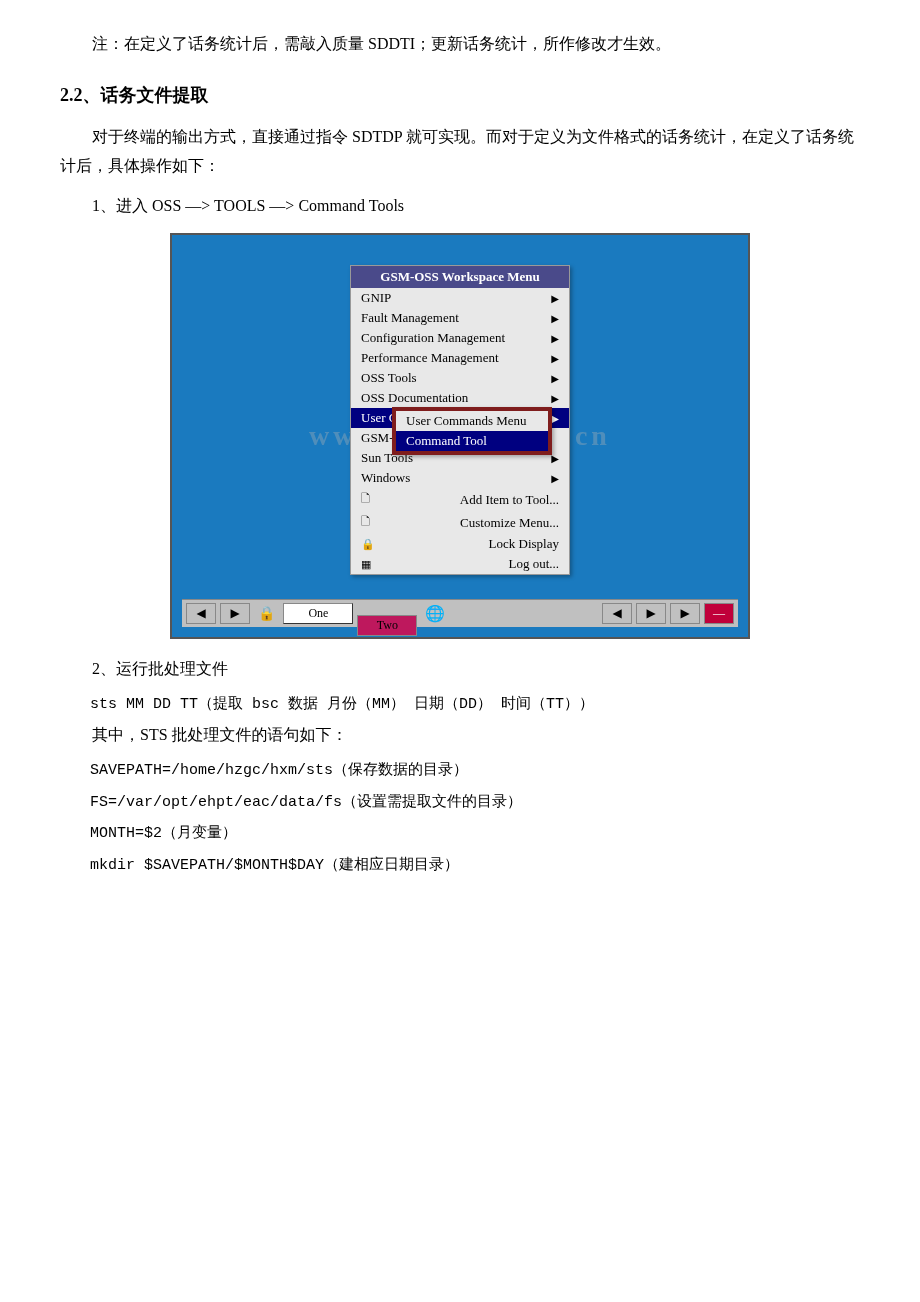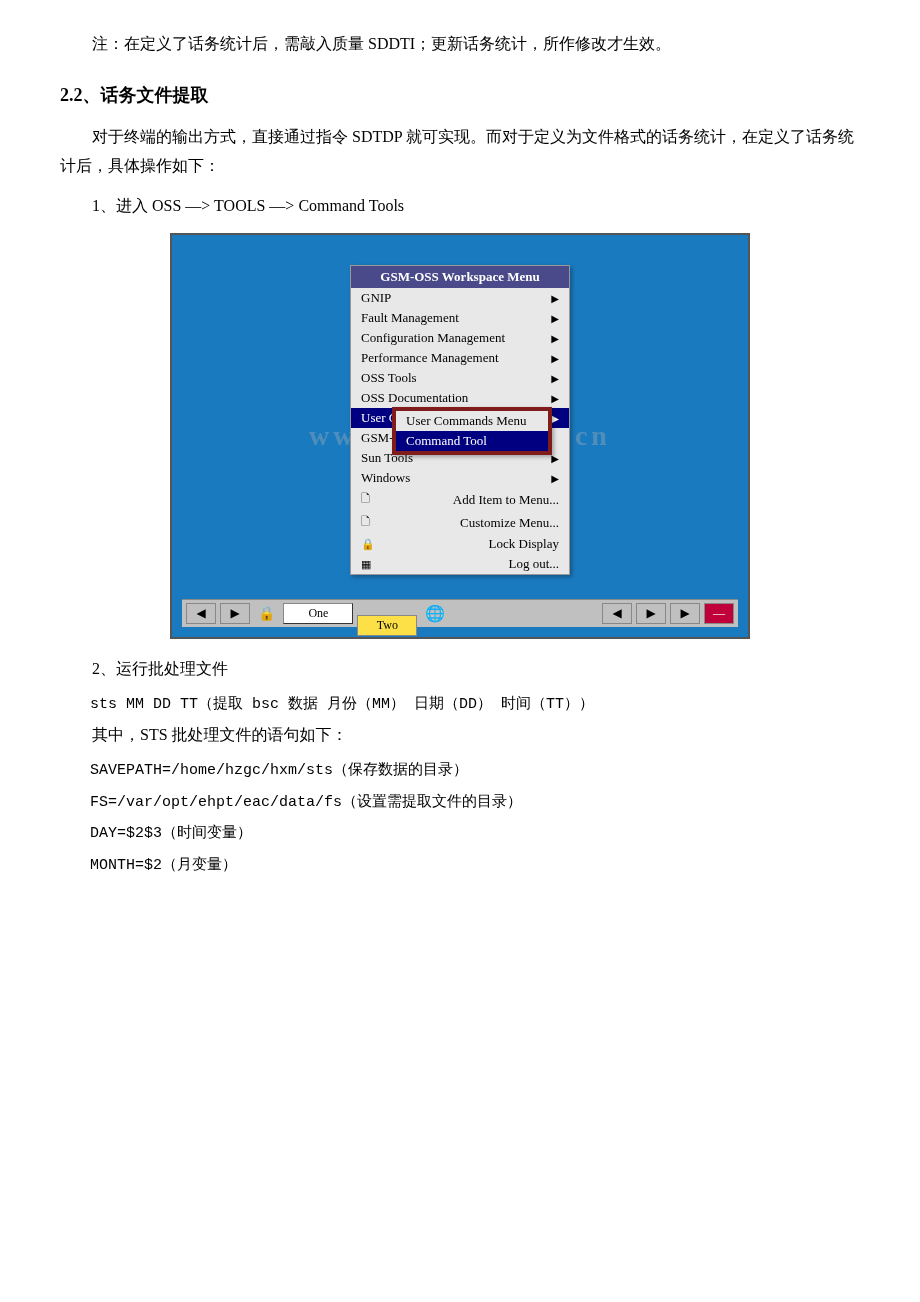"Add Item to Menu..." span { text: Menu -> Tool }
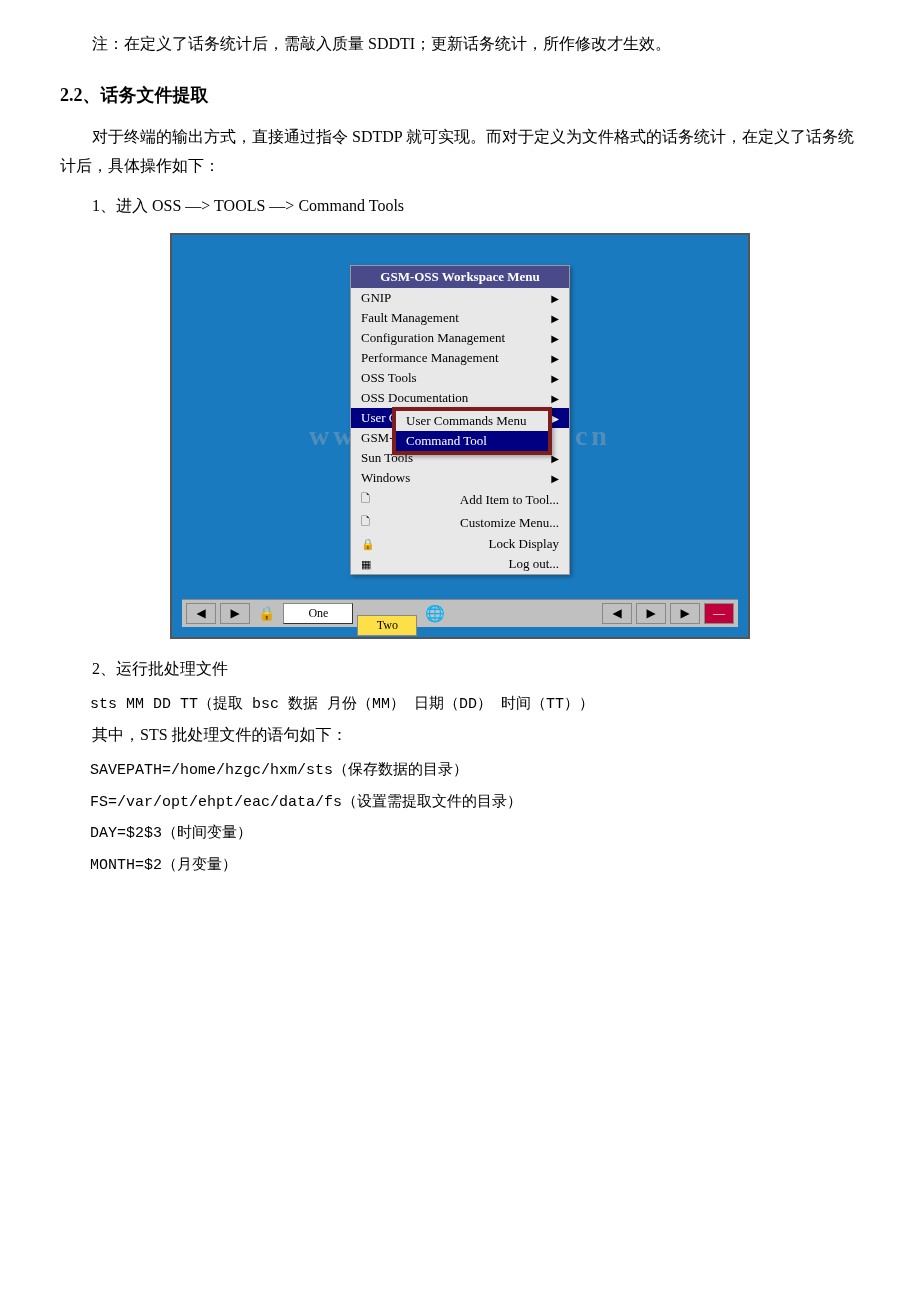"Two" .taskbar-btn.tab-two { background: #fde047 -> #be185d }
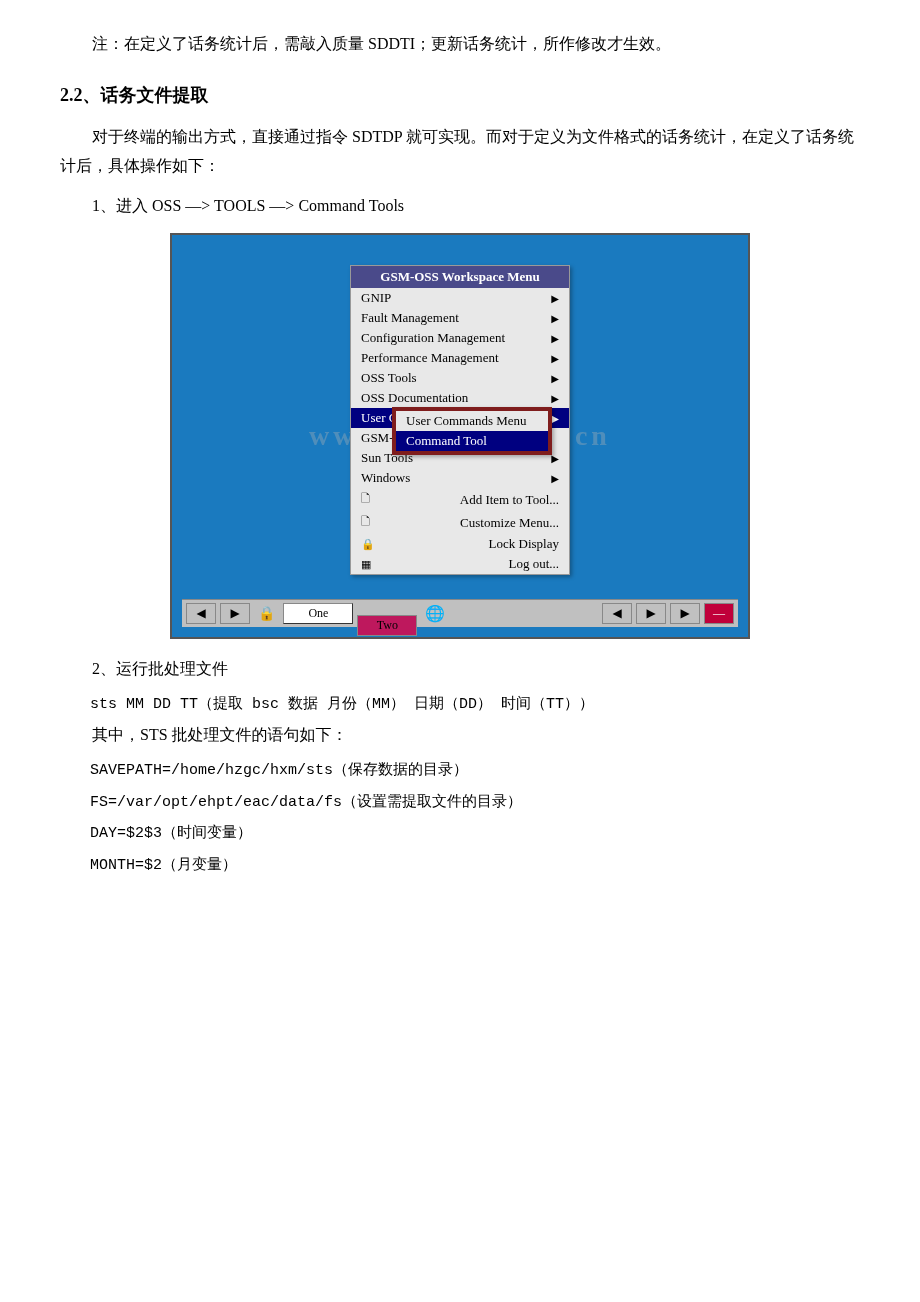"DAY=$2$3（时间变量）" p.code-line { html: <p>DAY=$2$3（时间变量）</p> -> none }
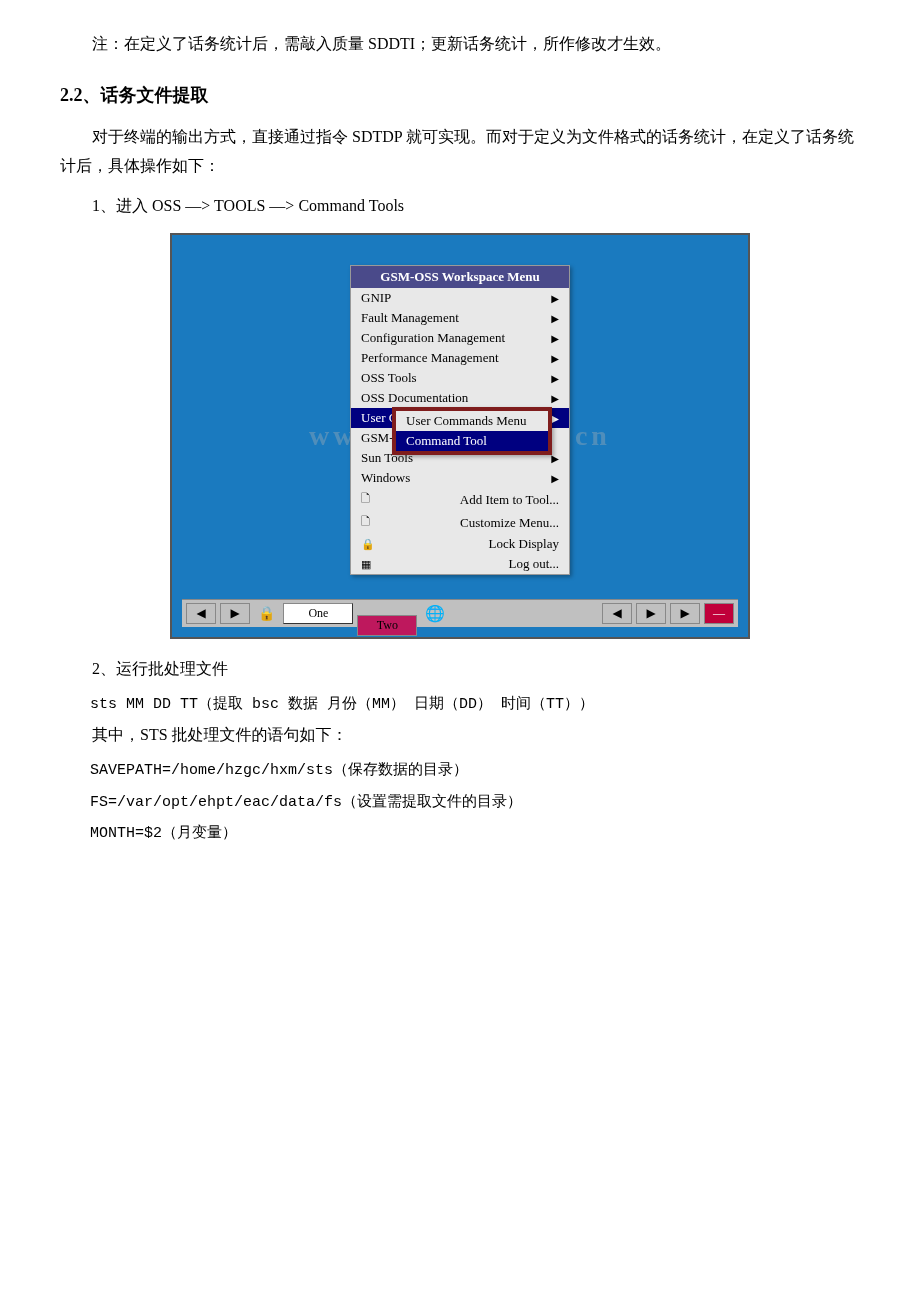"mkdir $SAVEPATH/$MONTH$DAY（建相应日期目录）" p.code-line { html: none -> <p>mkdir $SAVEPATH/$MONTH$DAY（建相应日期目录）</p> }
